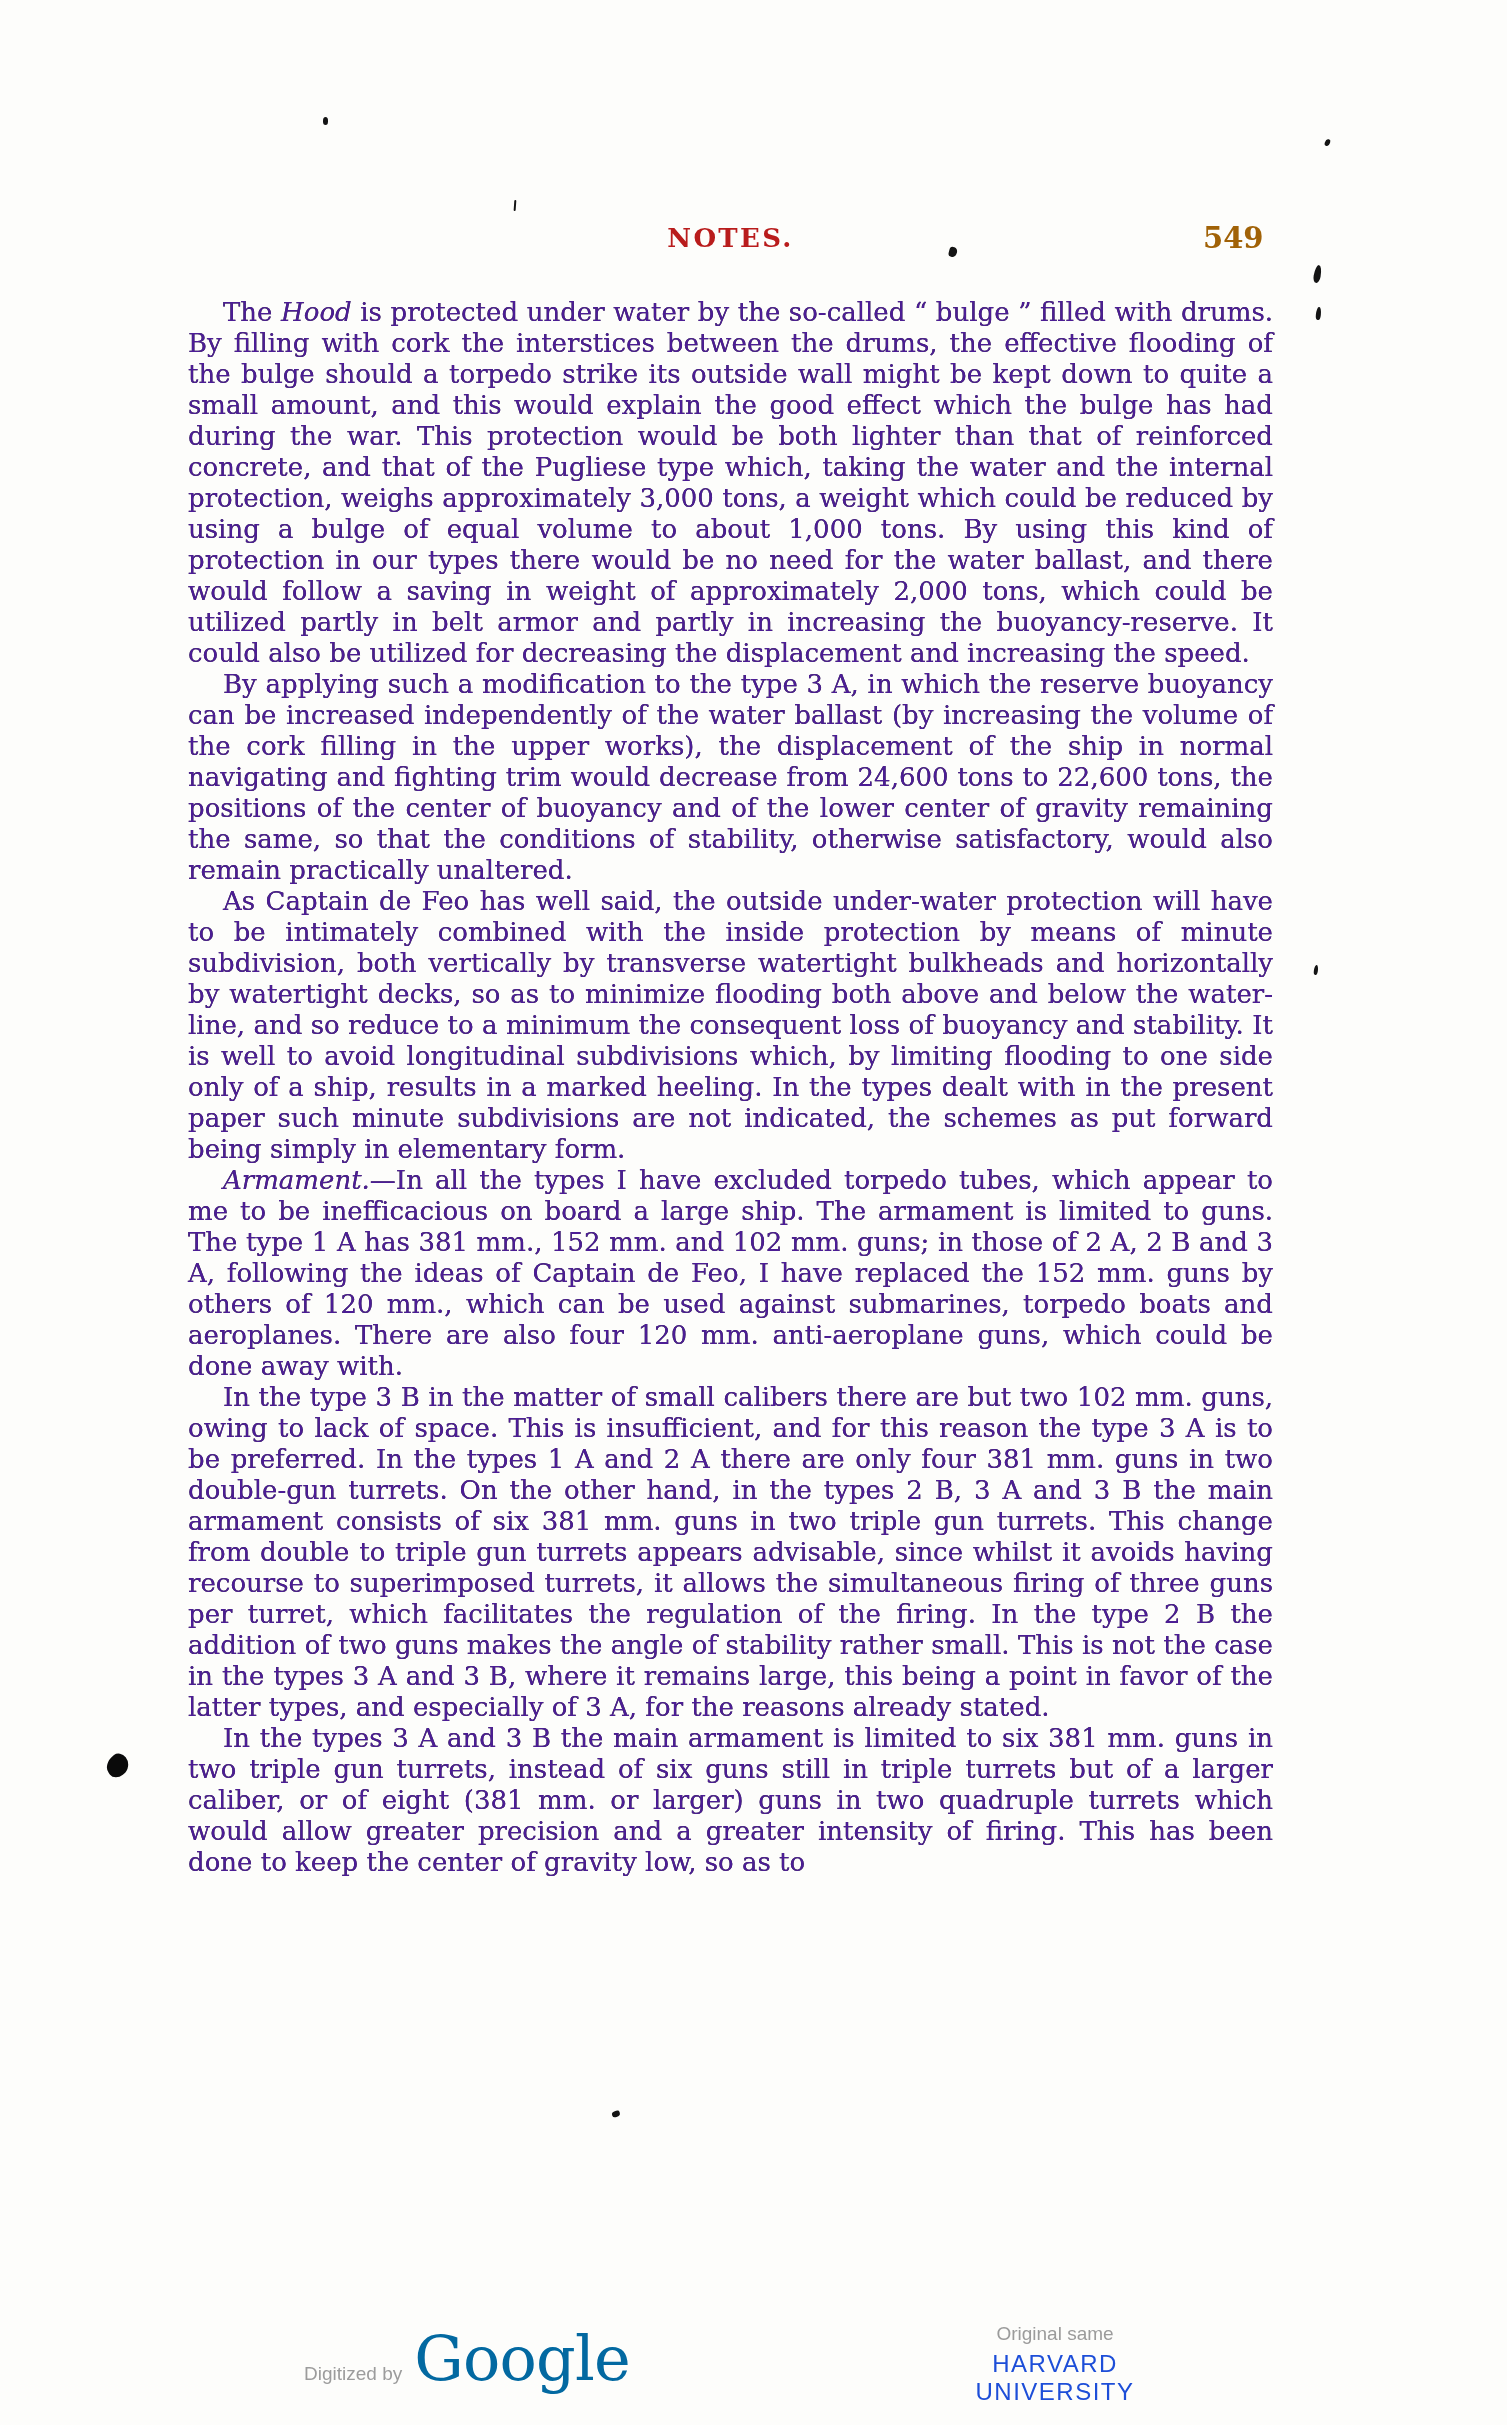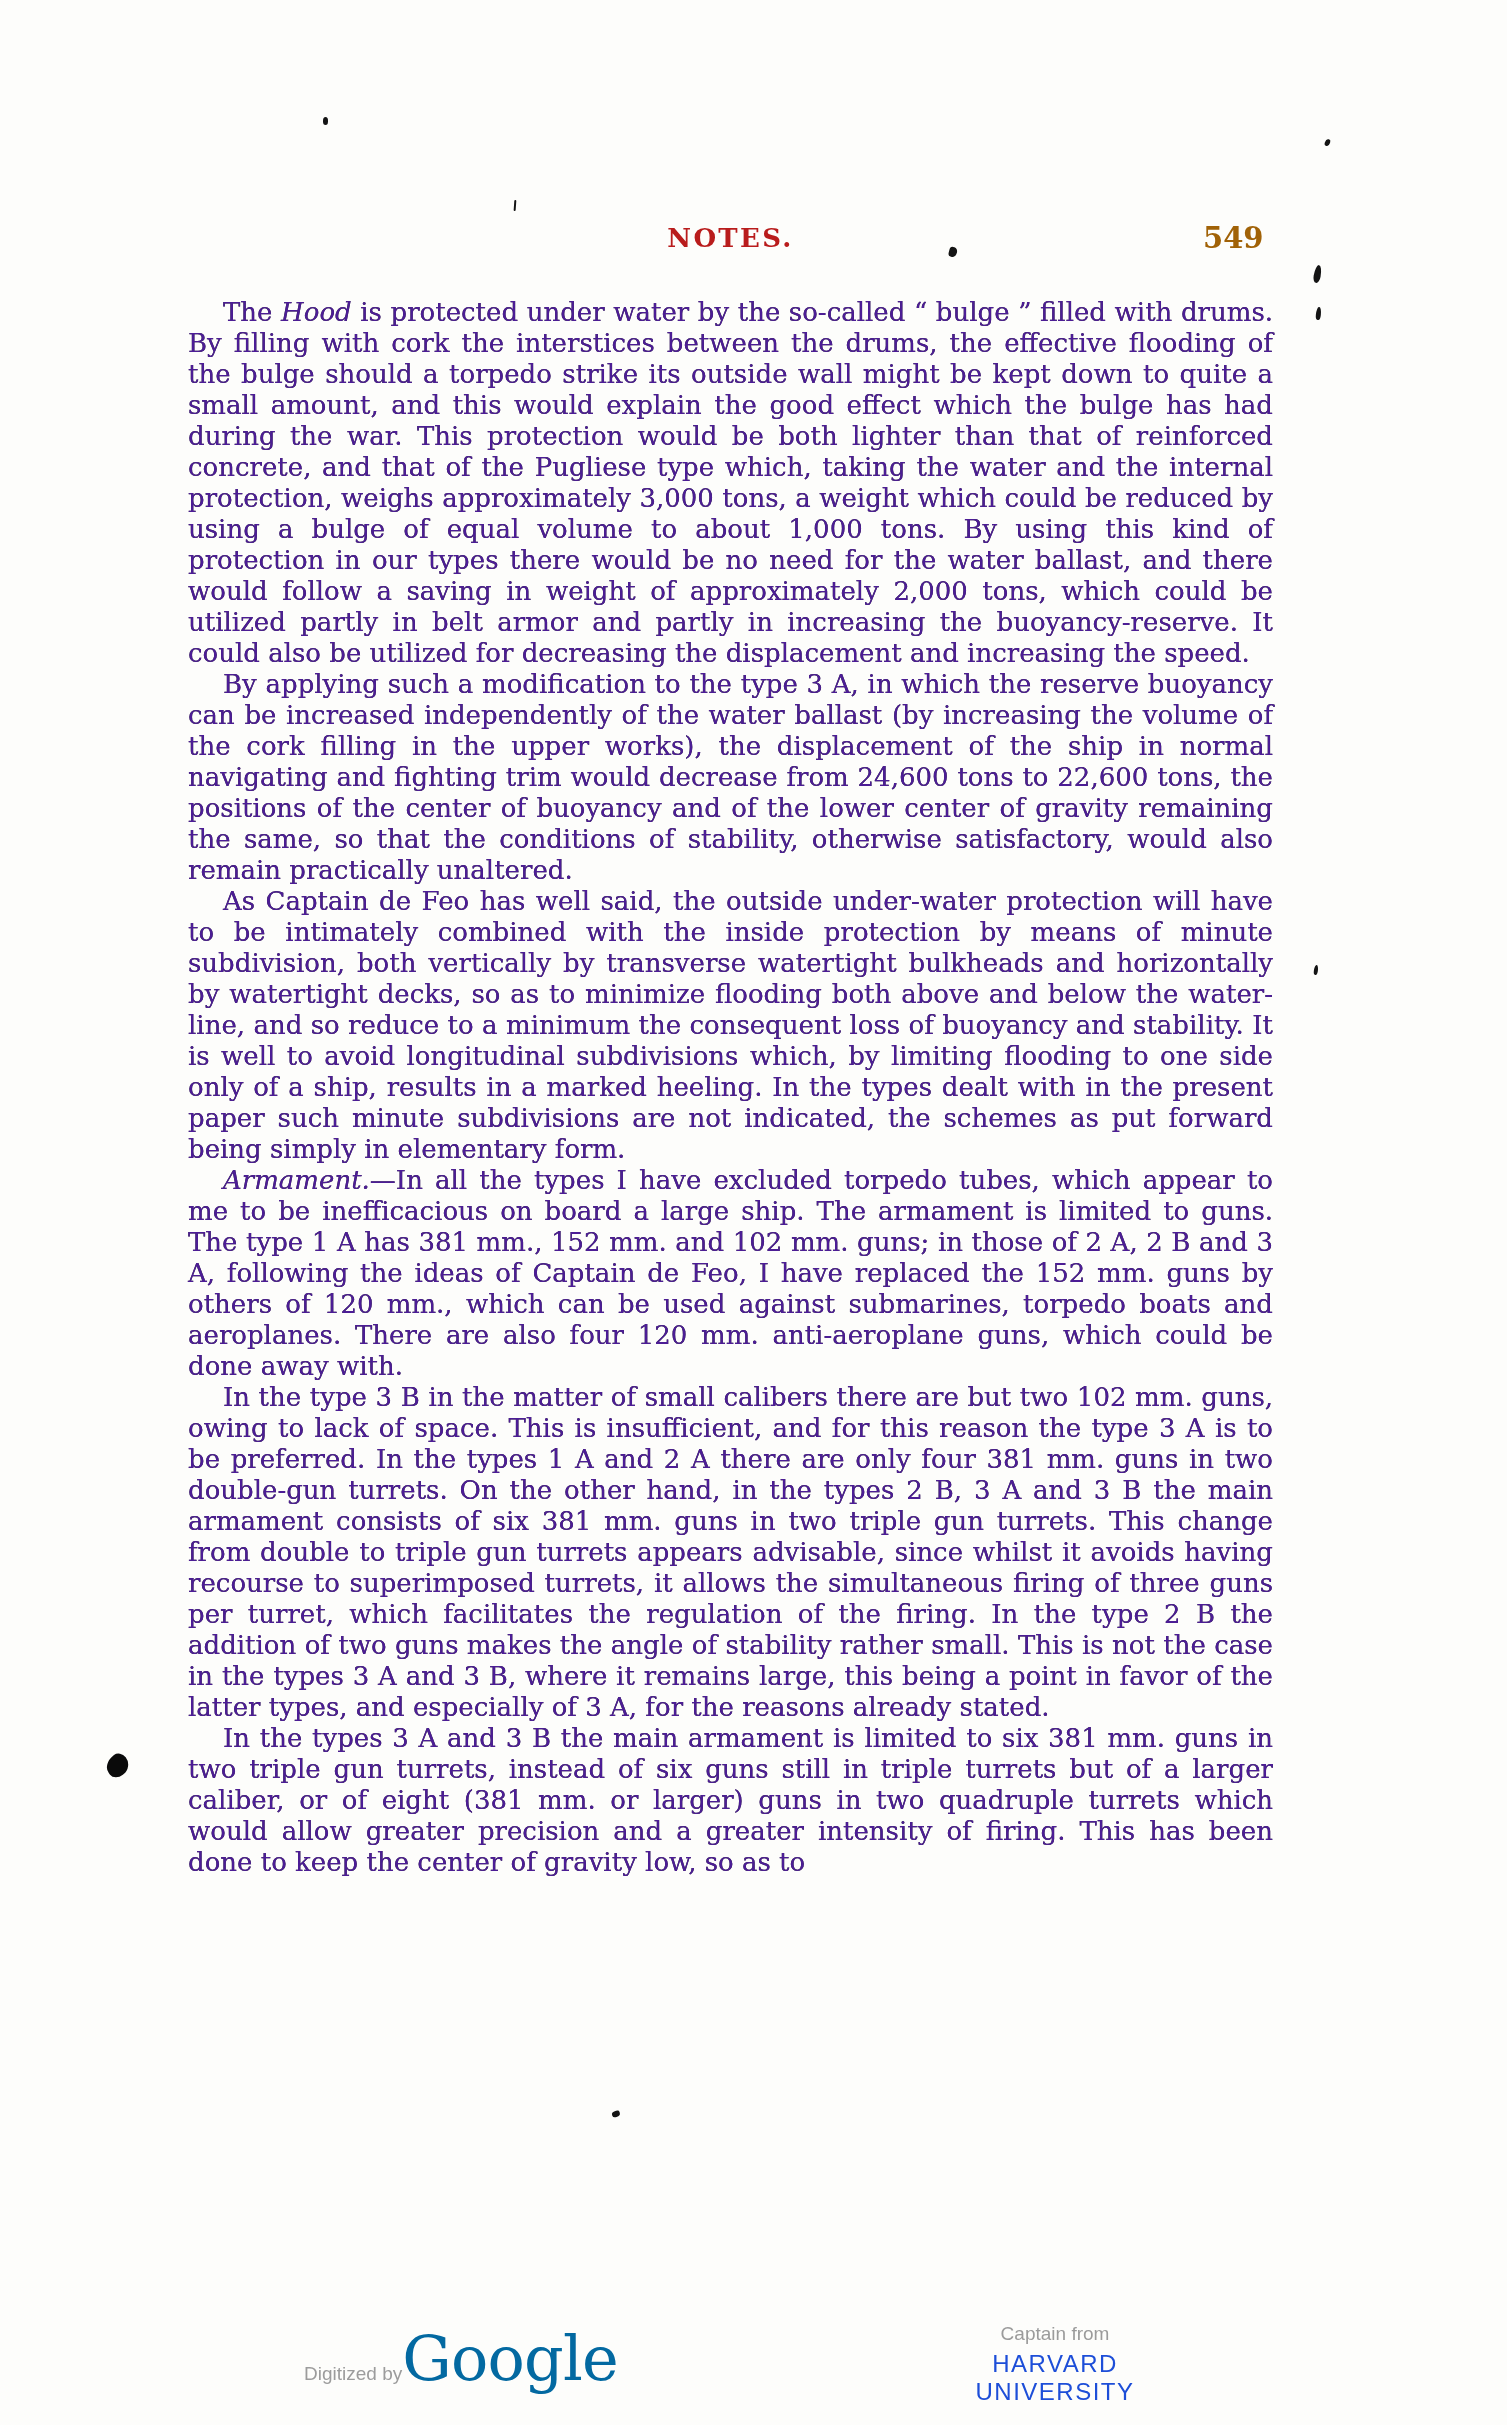"Captain from" div.original-from { text: Captain from -> Original same }
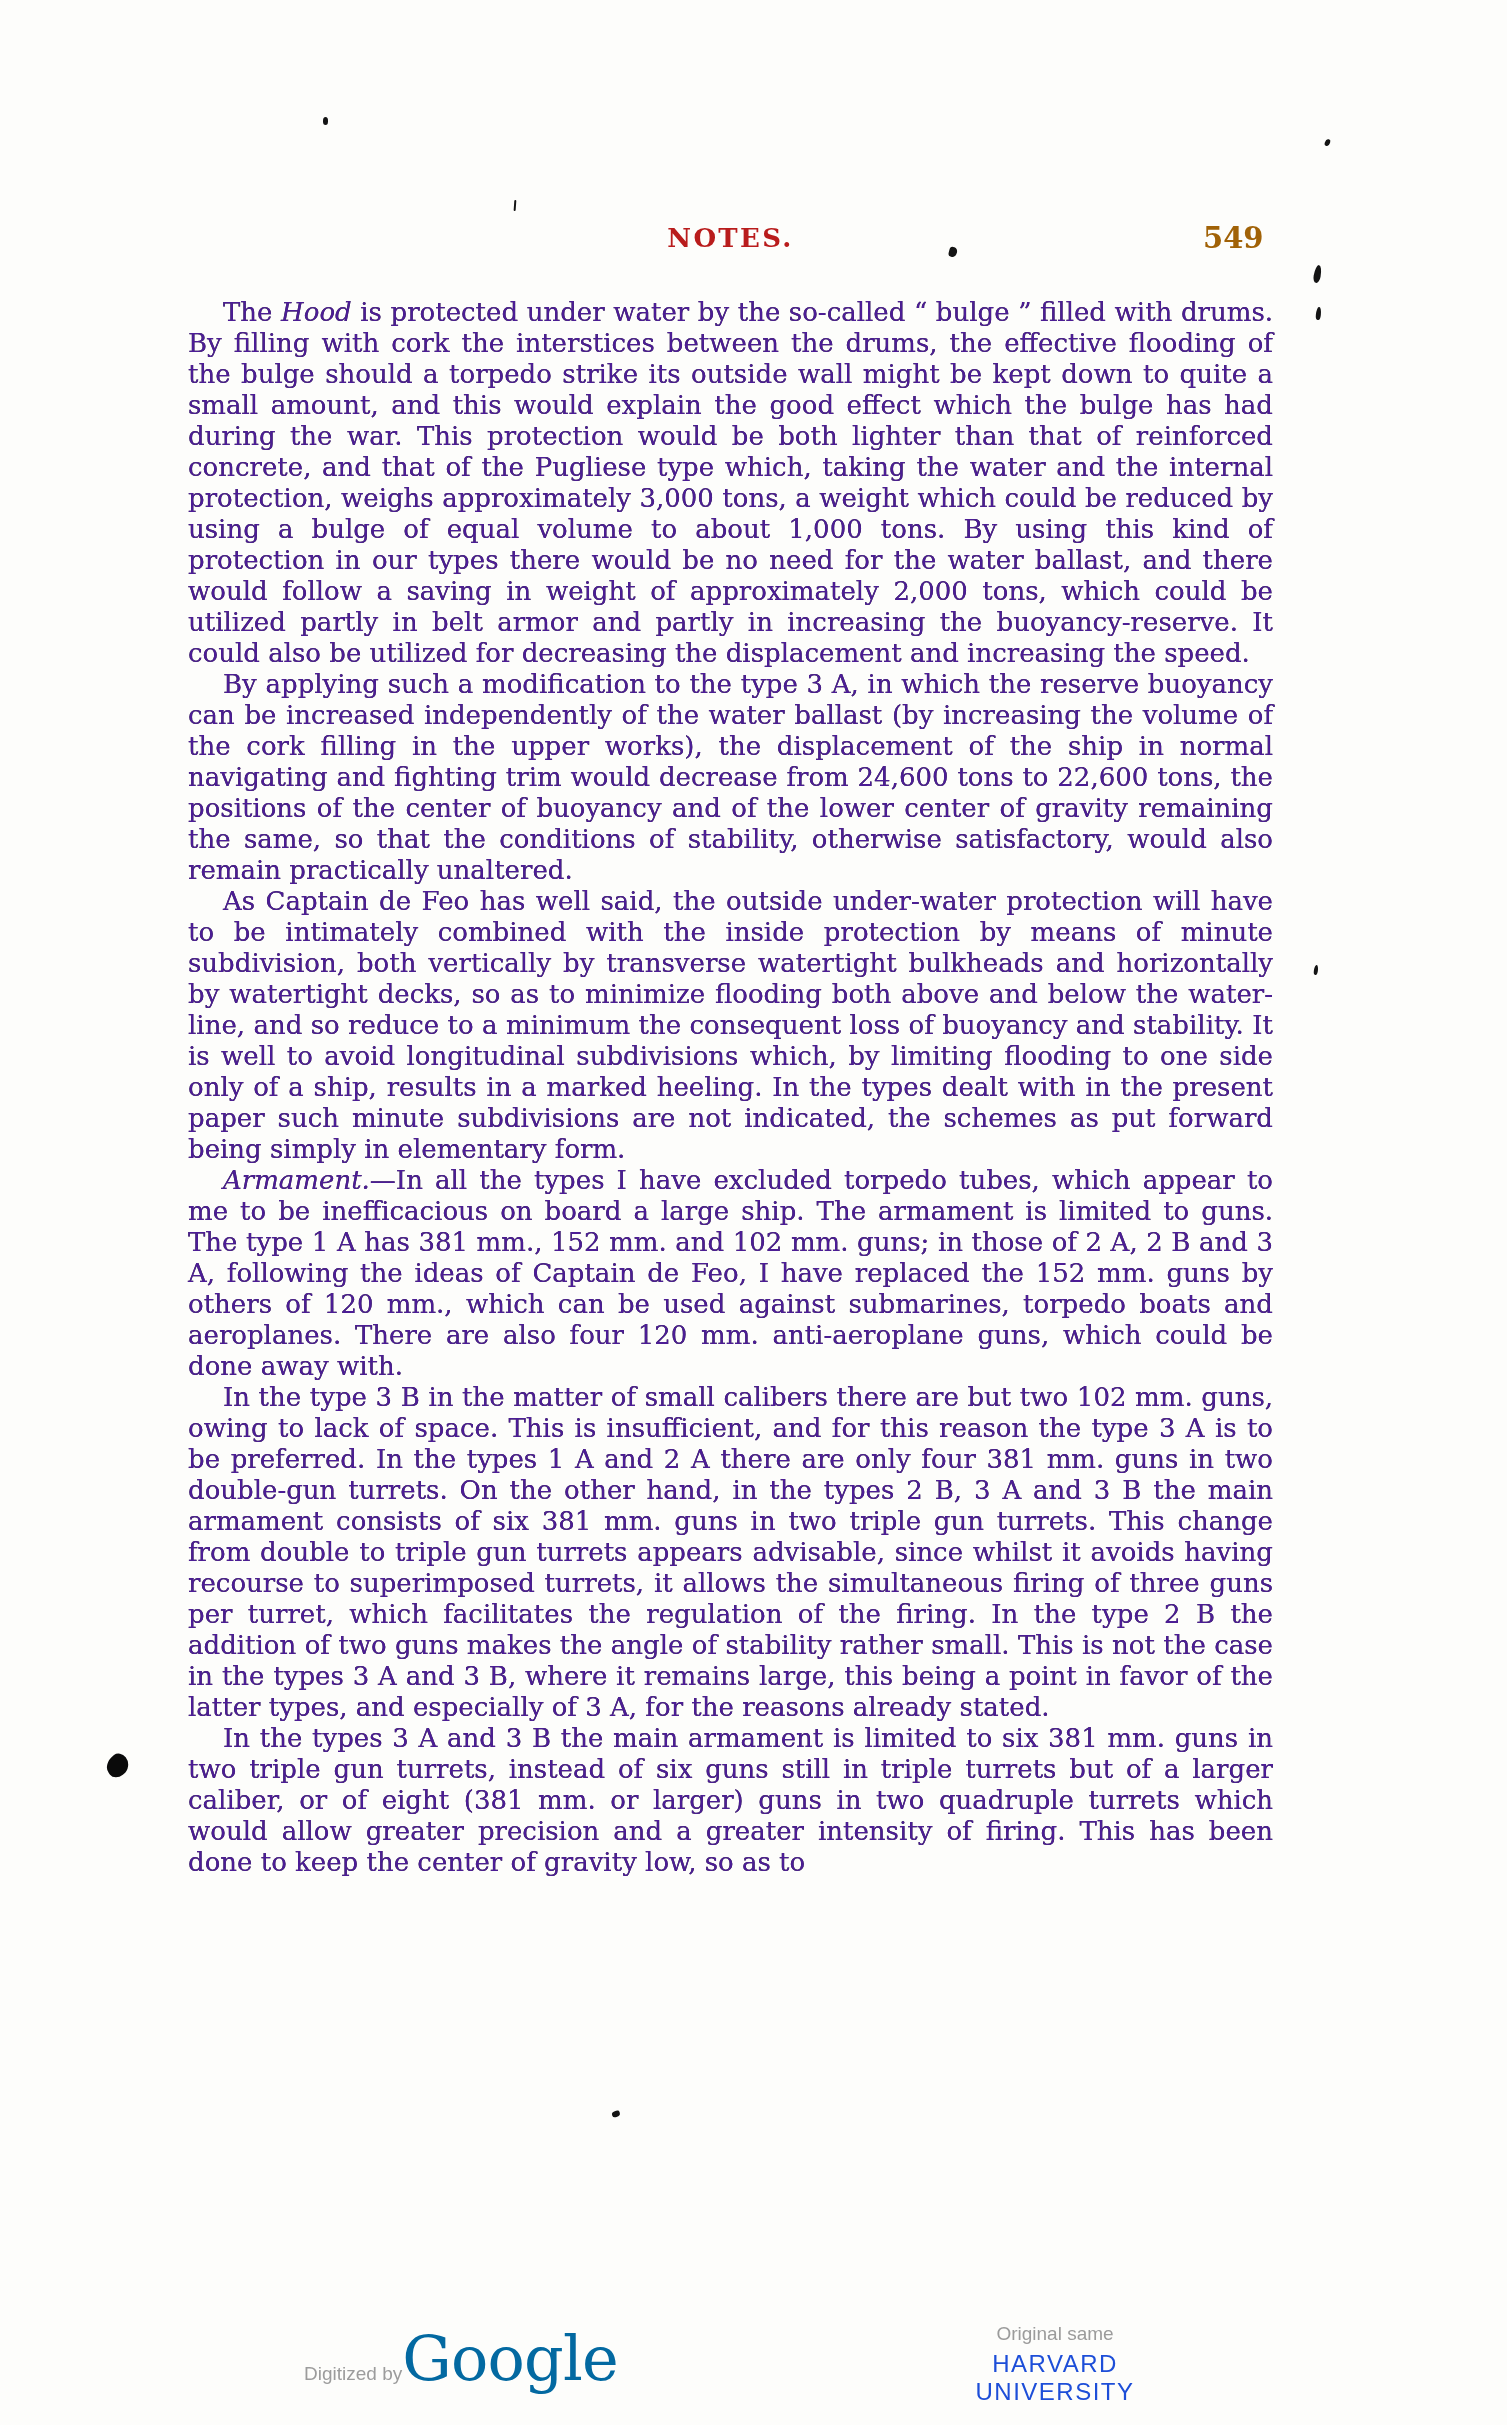"Digitized by" .footer-left { gap: none -> 12px }
